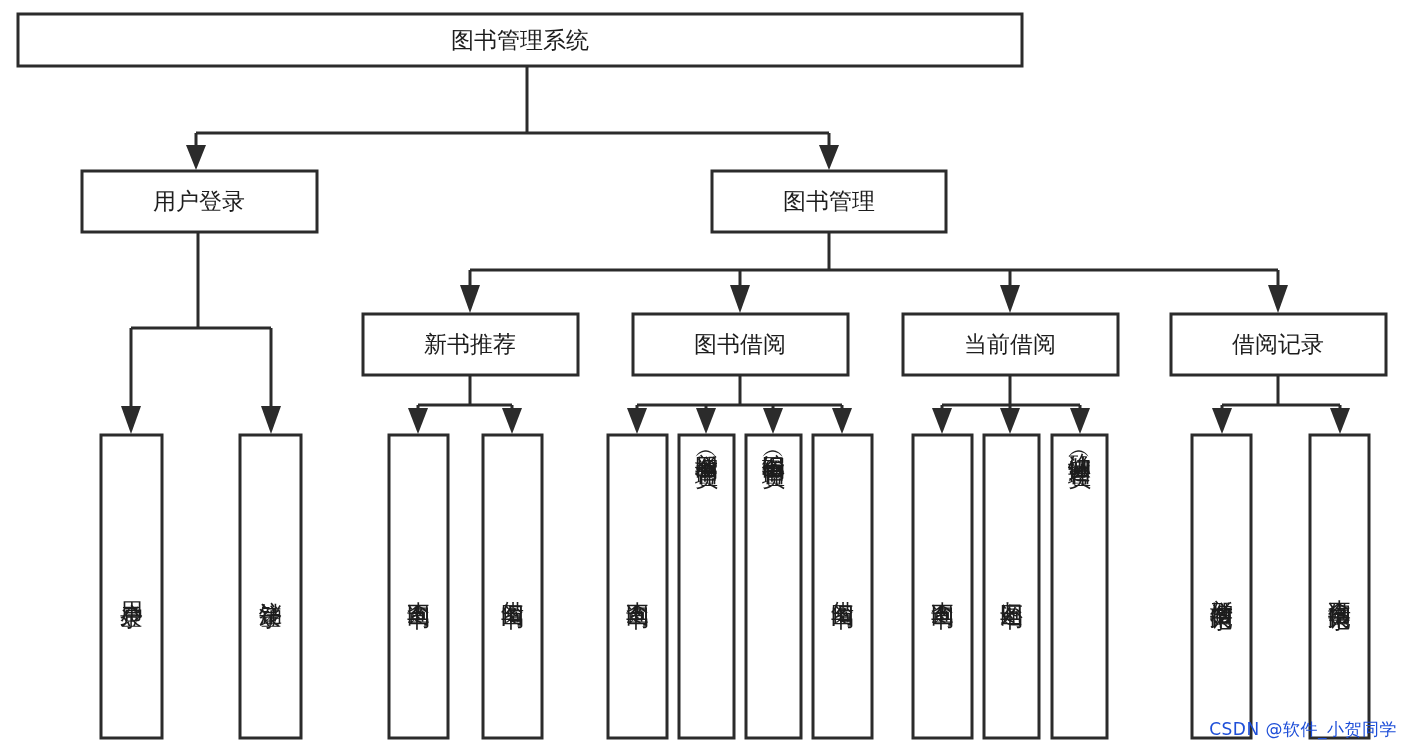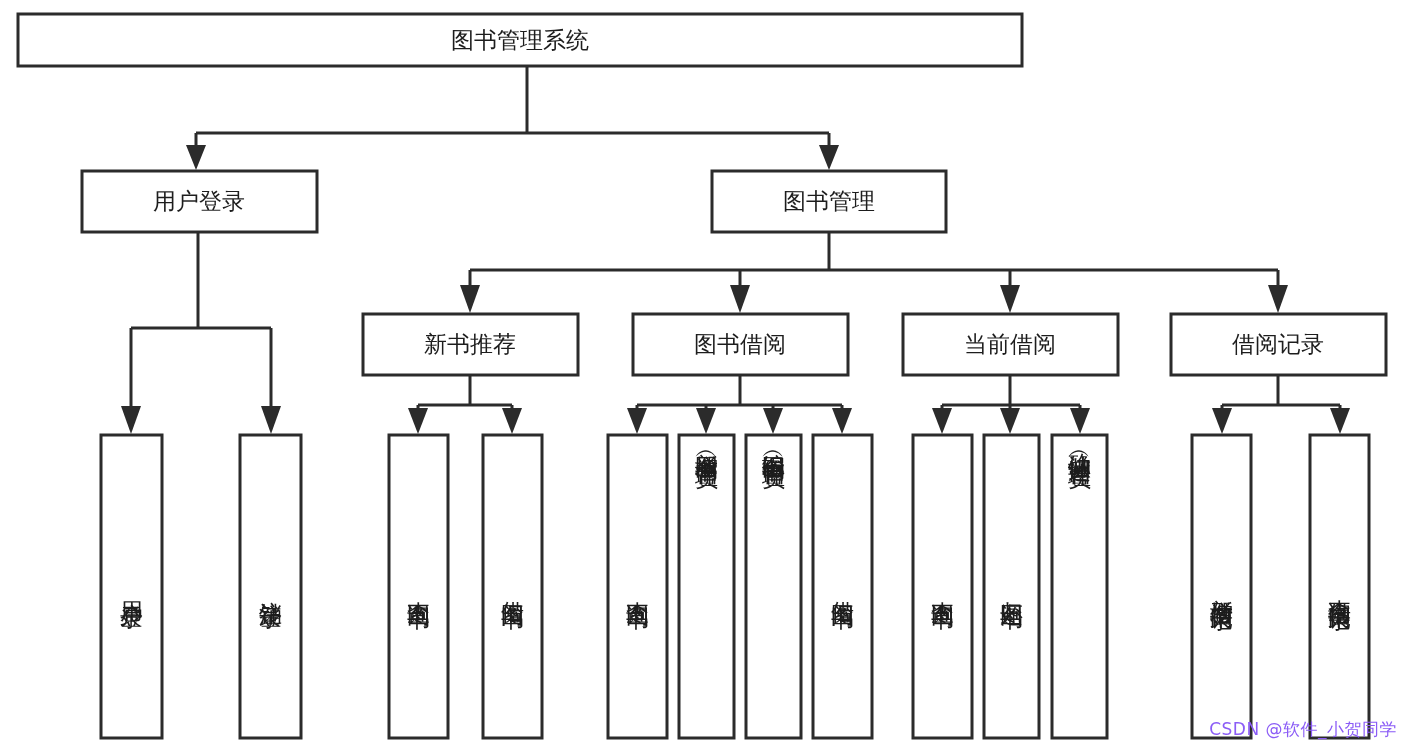"CSDN @软件_小贺同学" #watermark { color: #8b5cf6 -> #1d4ed8 }
